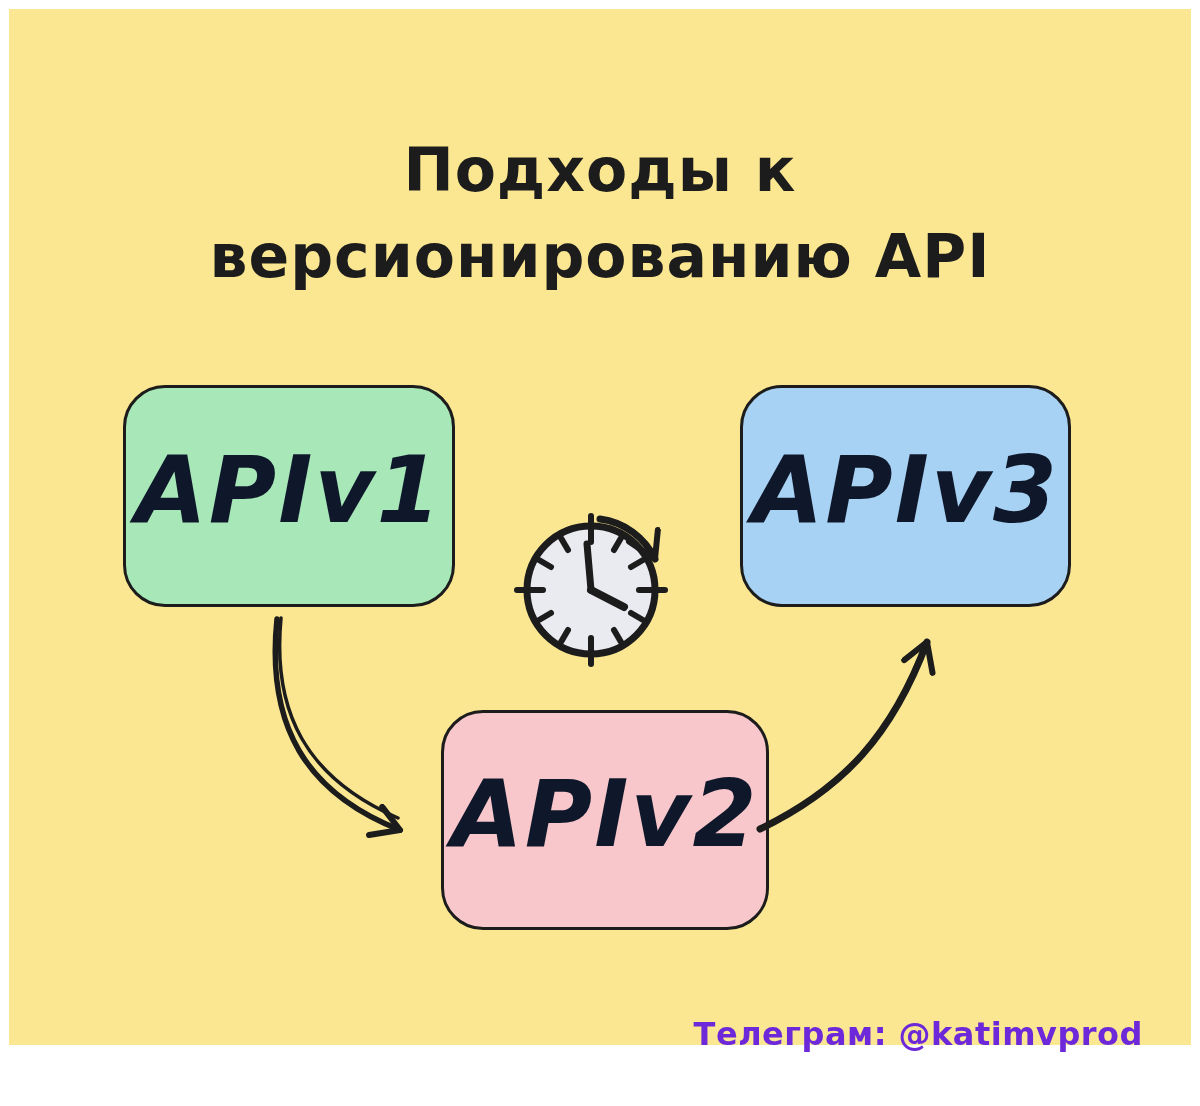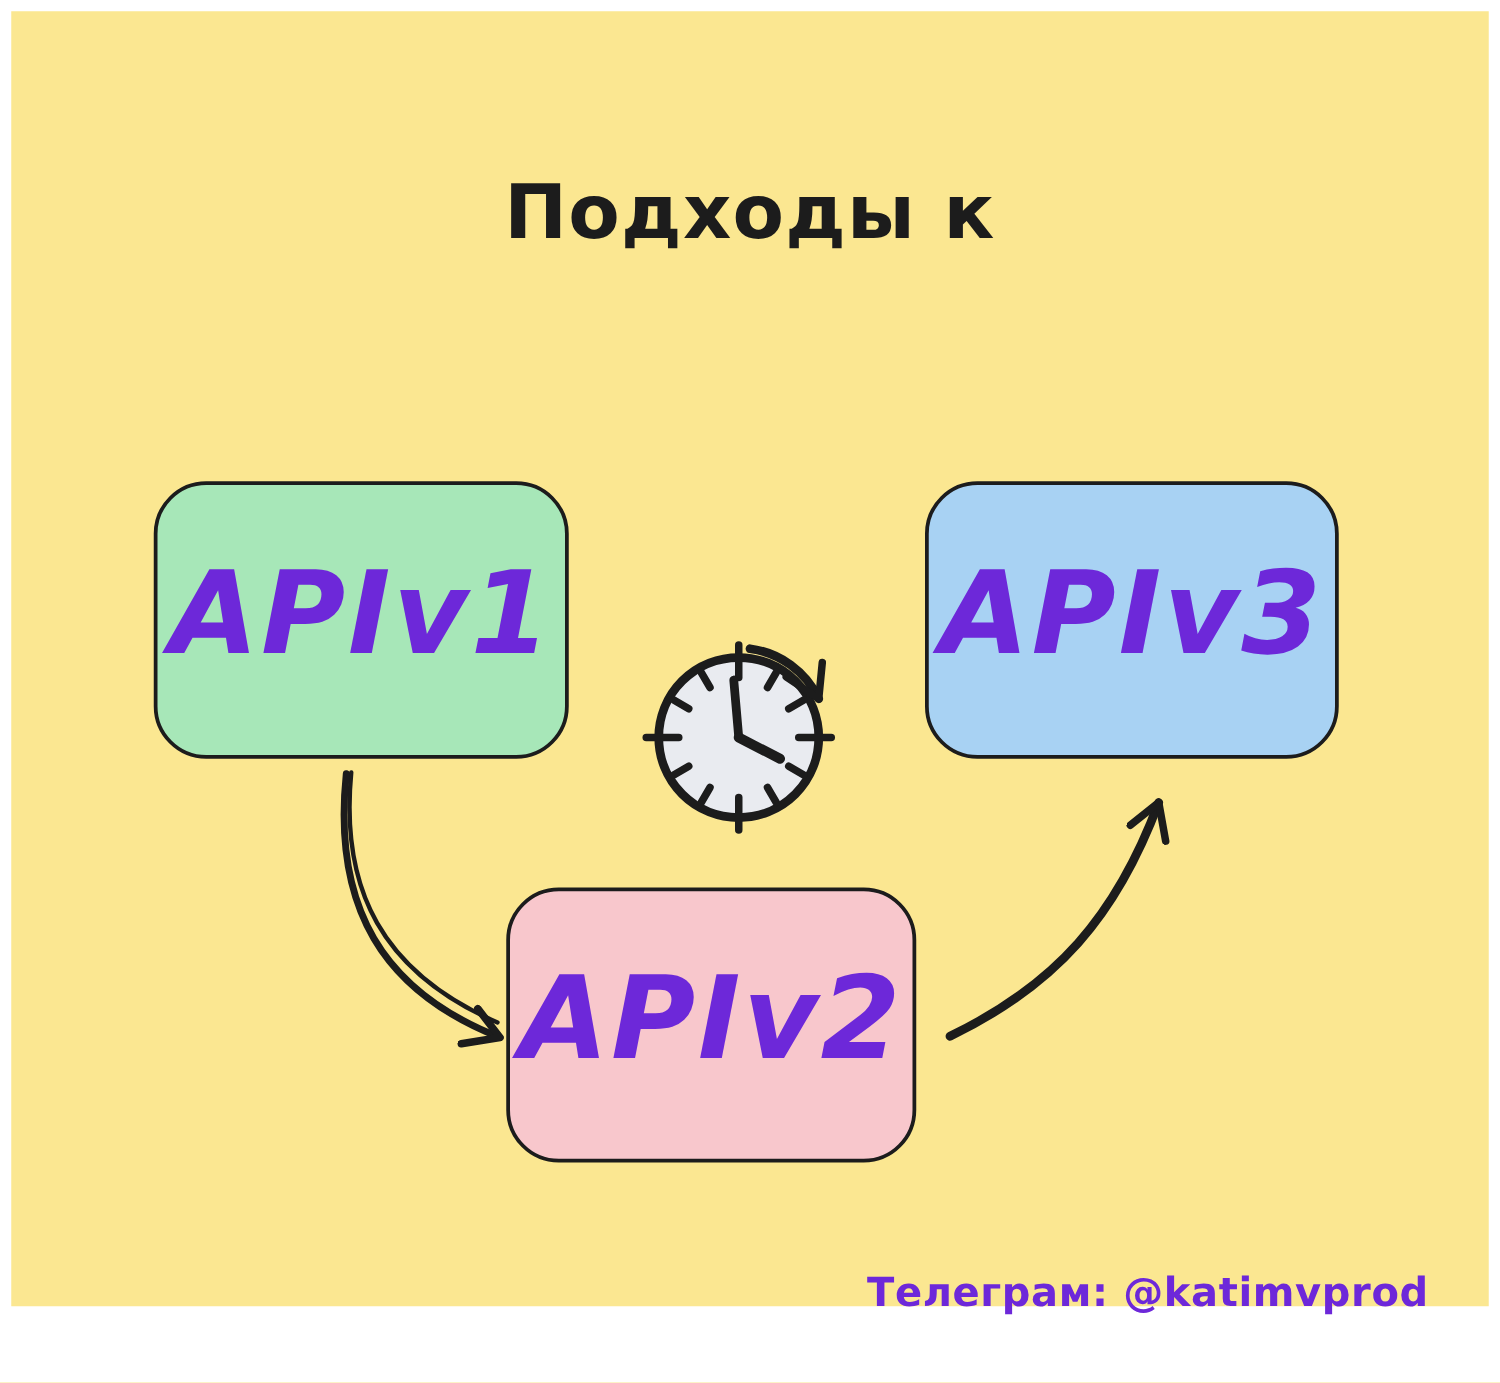"версионированию API" div { html: none -> <div>версионированию API</div> }
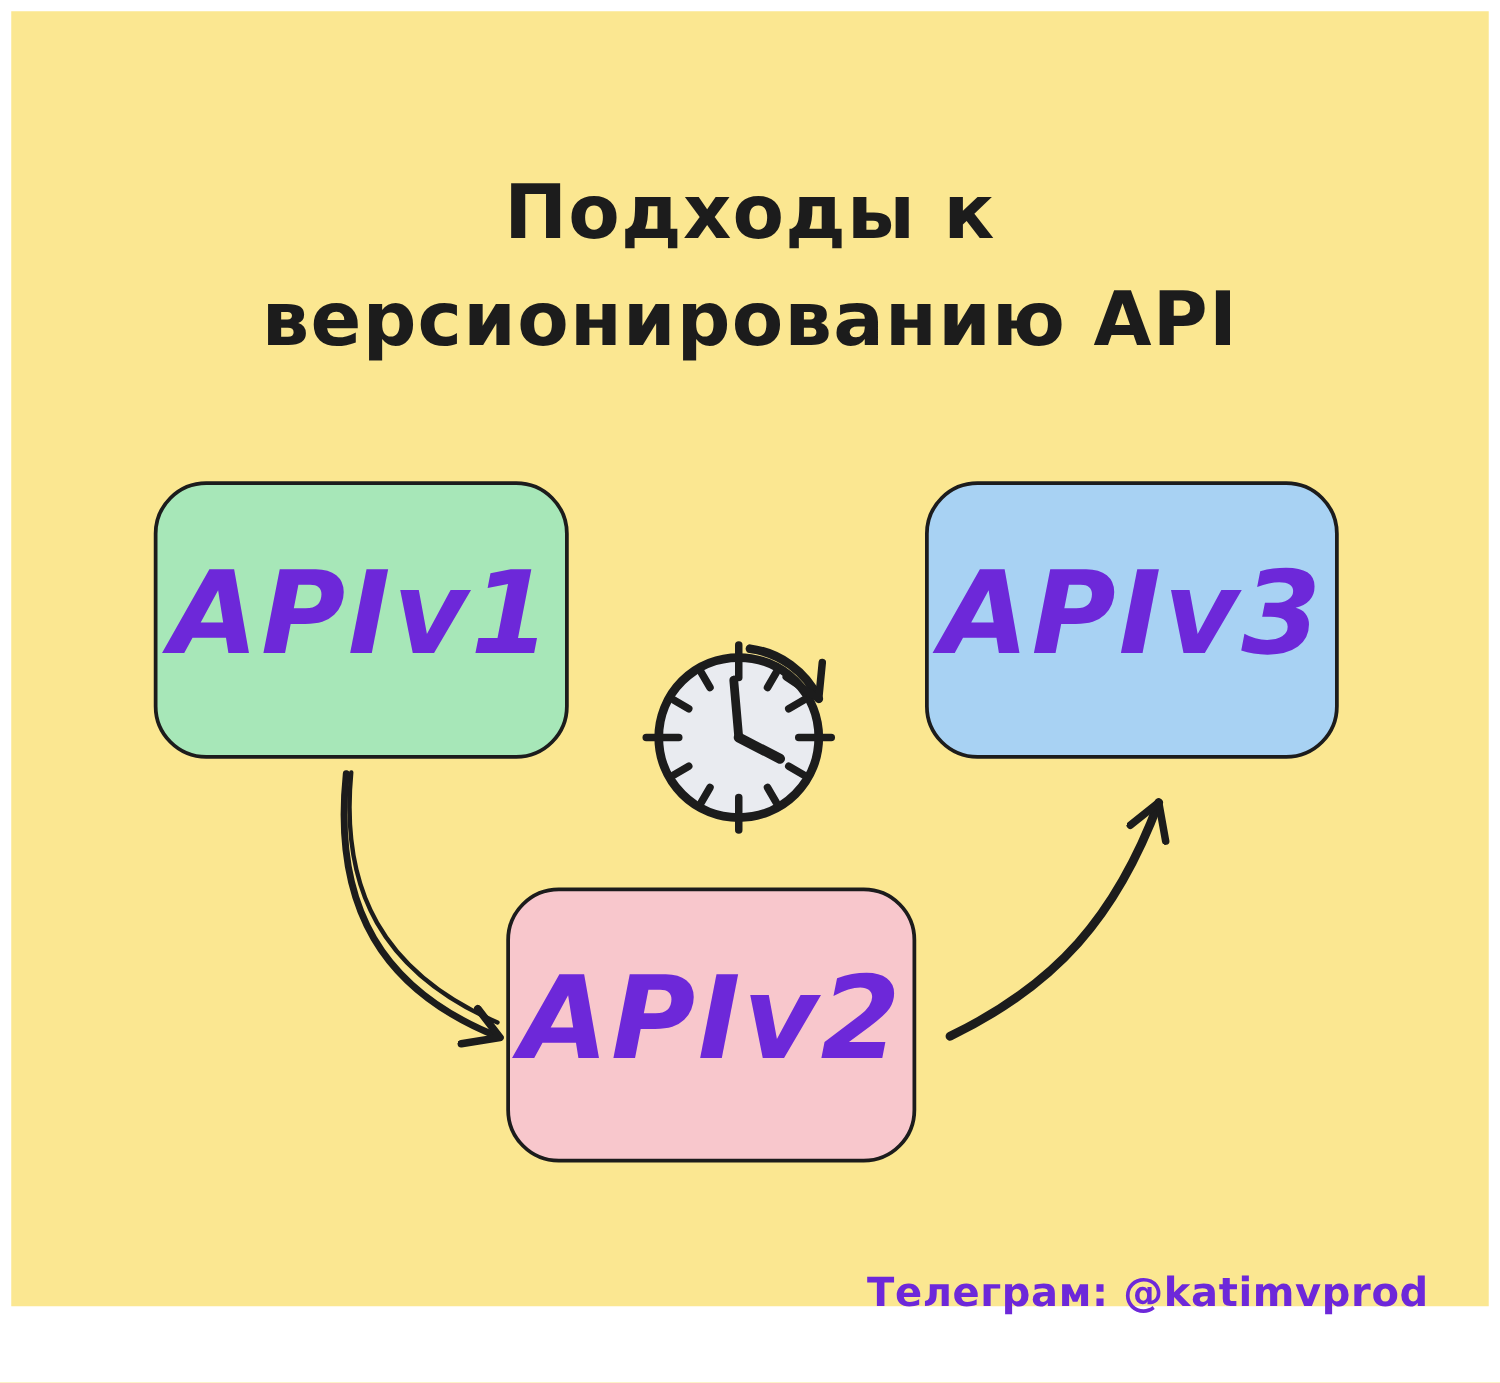"APIv1" .node .node-label { color: #6d28d9 -> #0f172a }
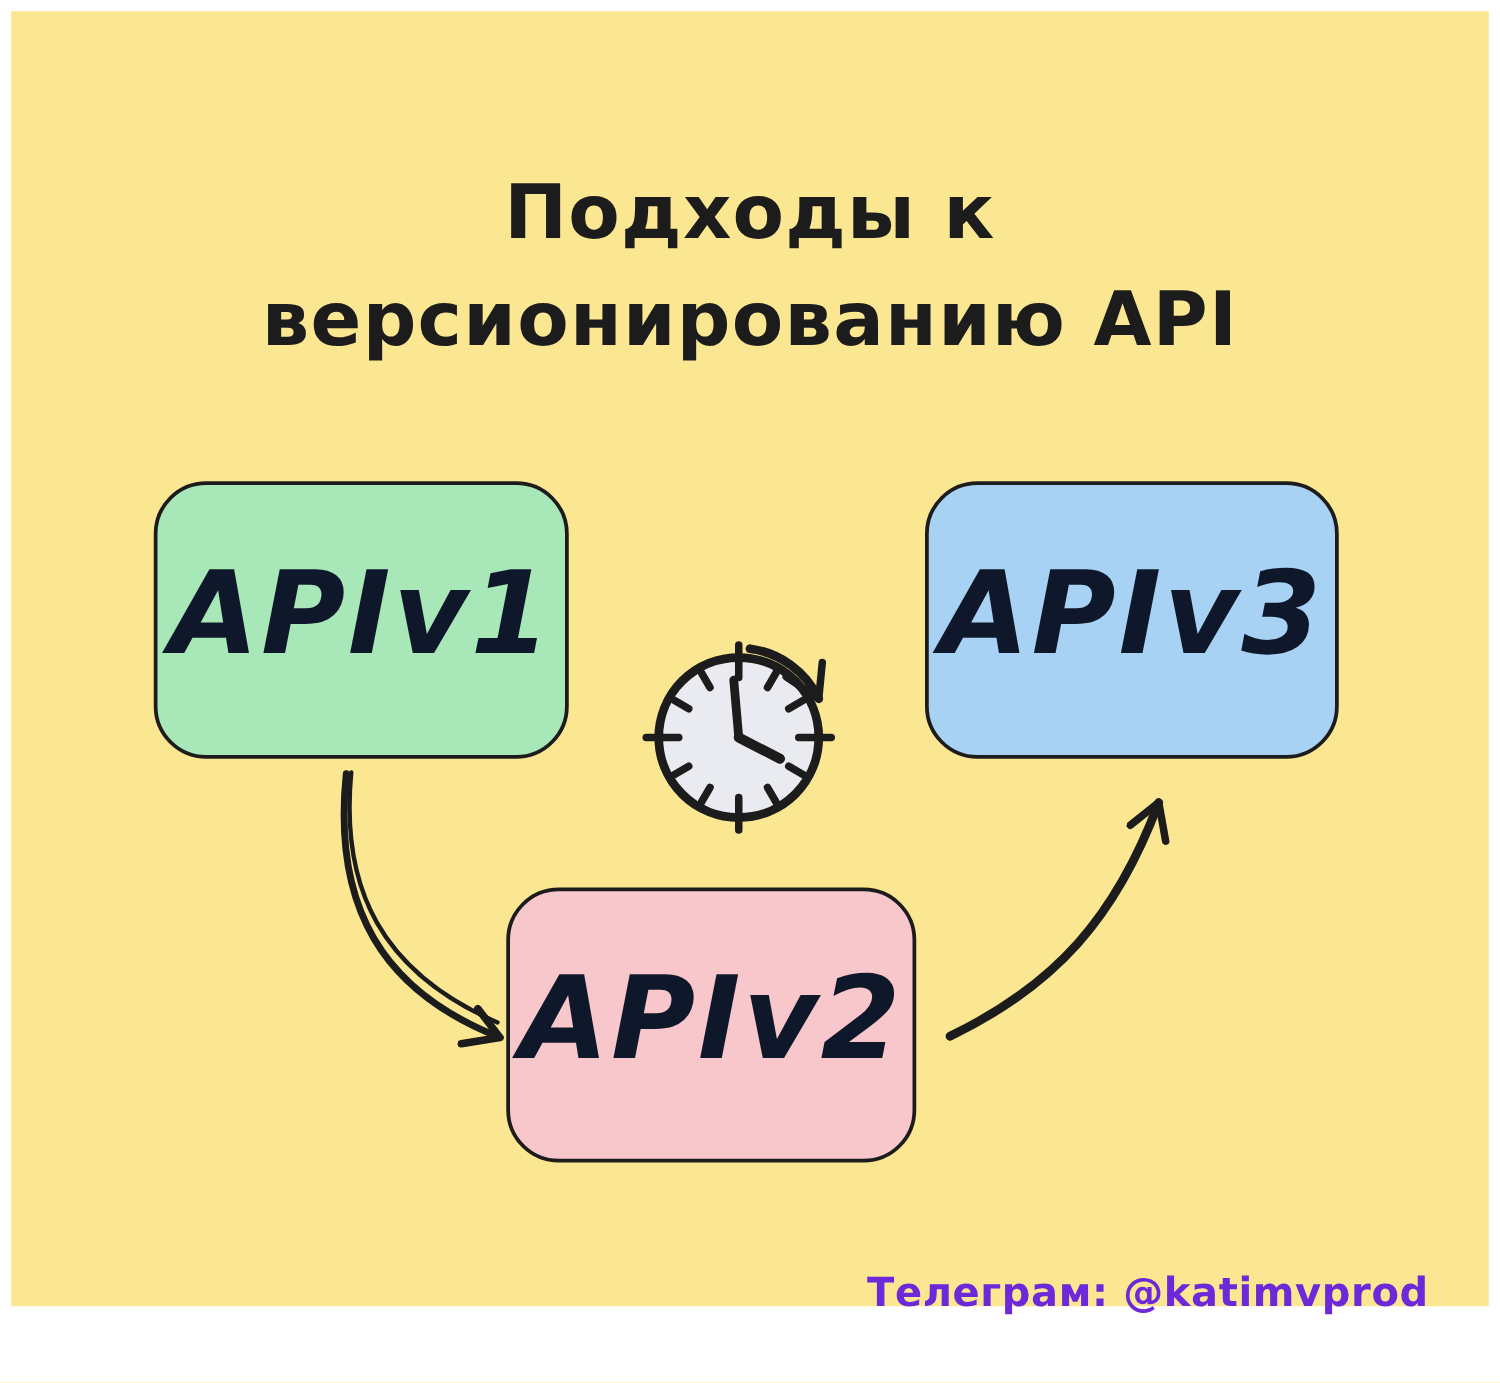"APIv2" .node-apiv2 { left: 396px -> 432px }
